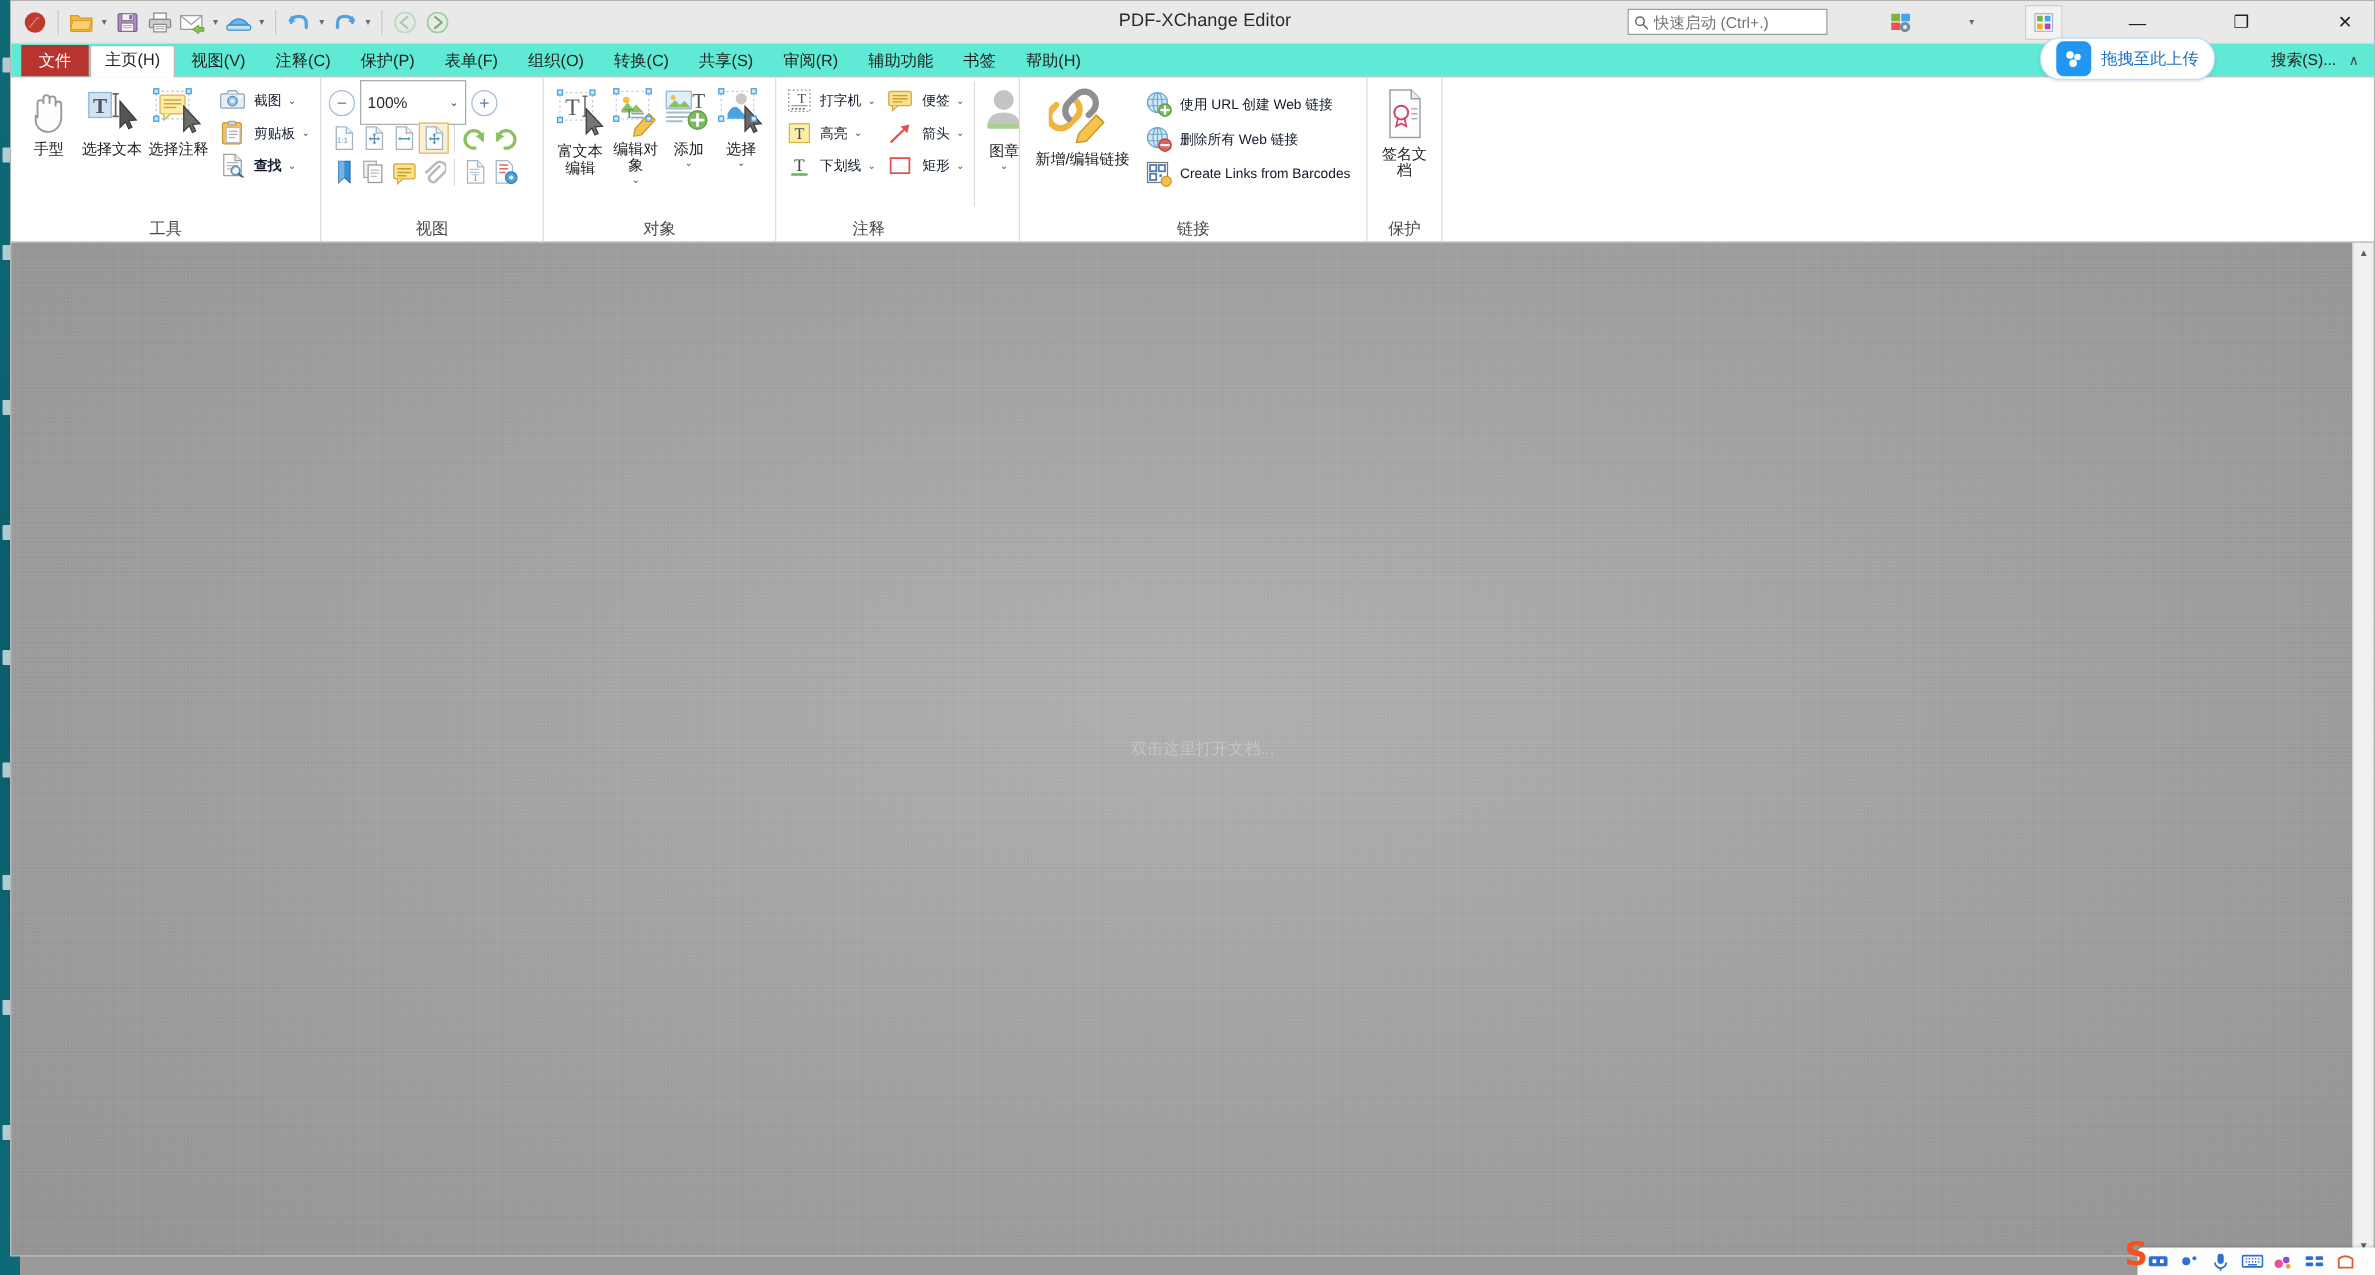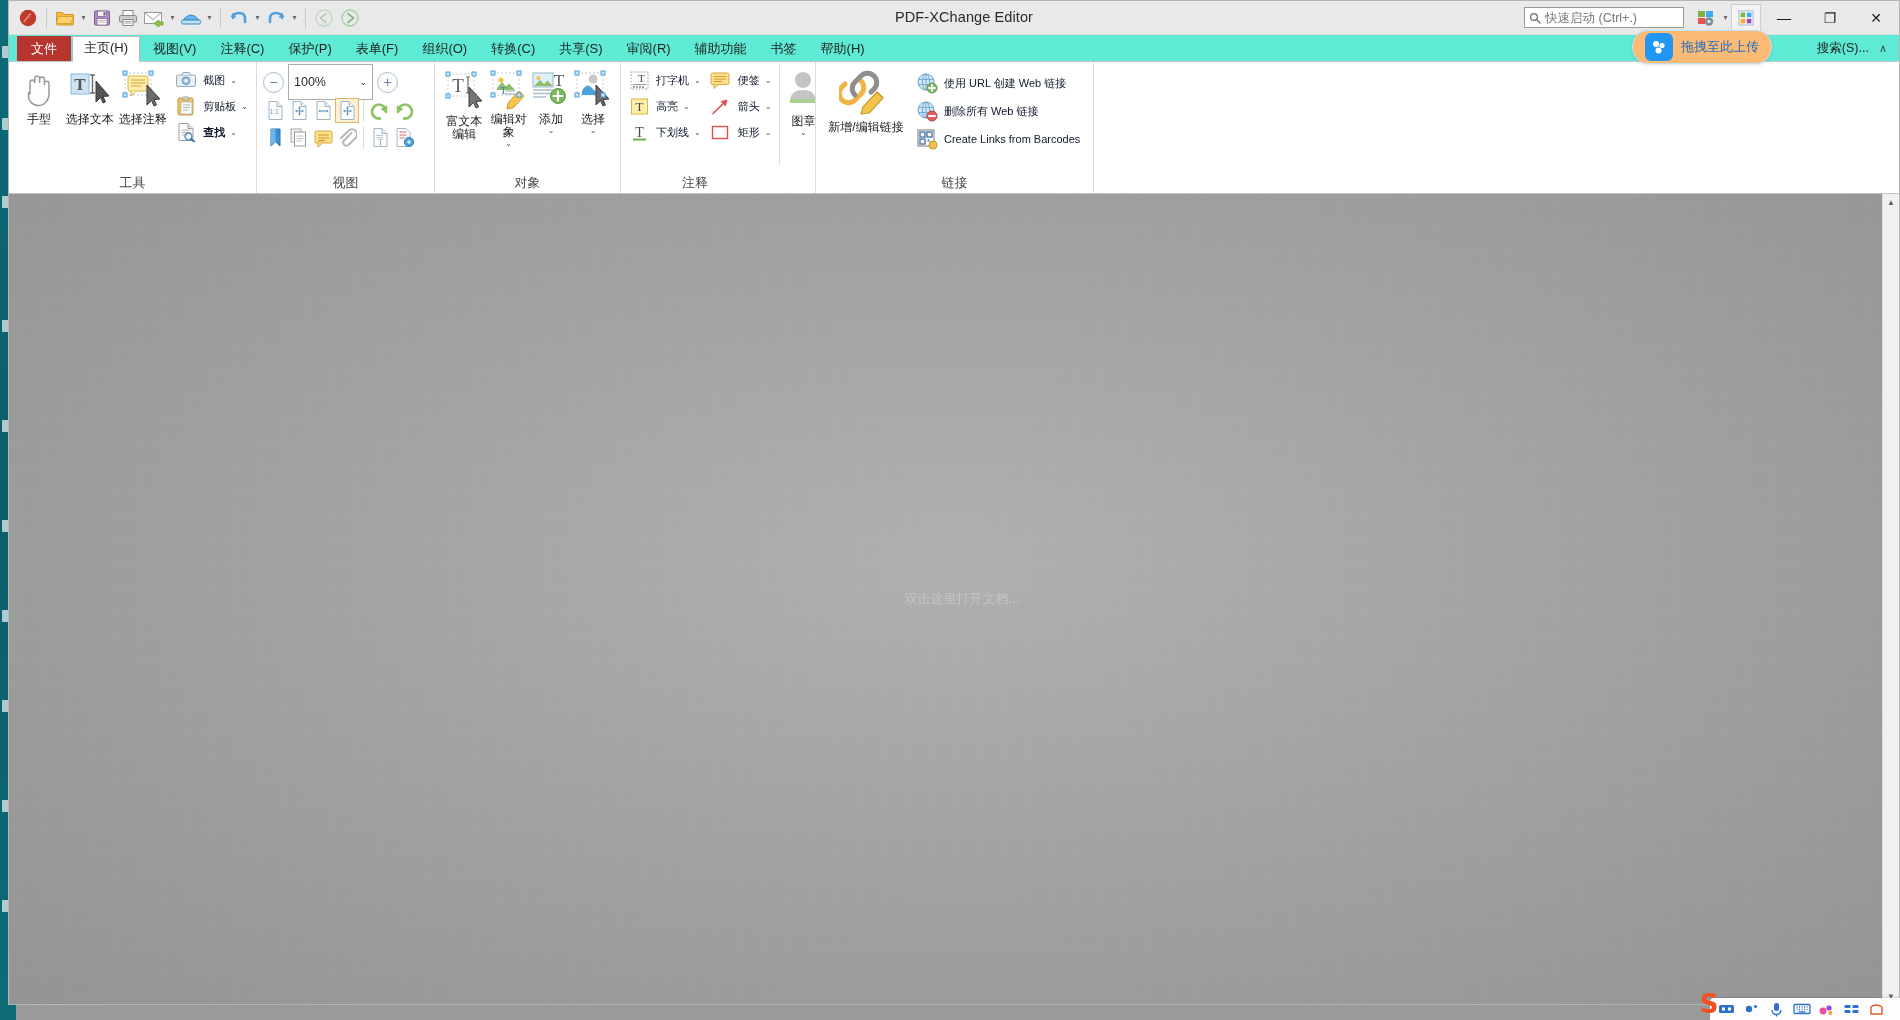"快速启动 (Ctrl+.)" .title-right { gap: none -> 37px }
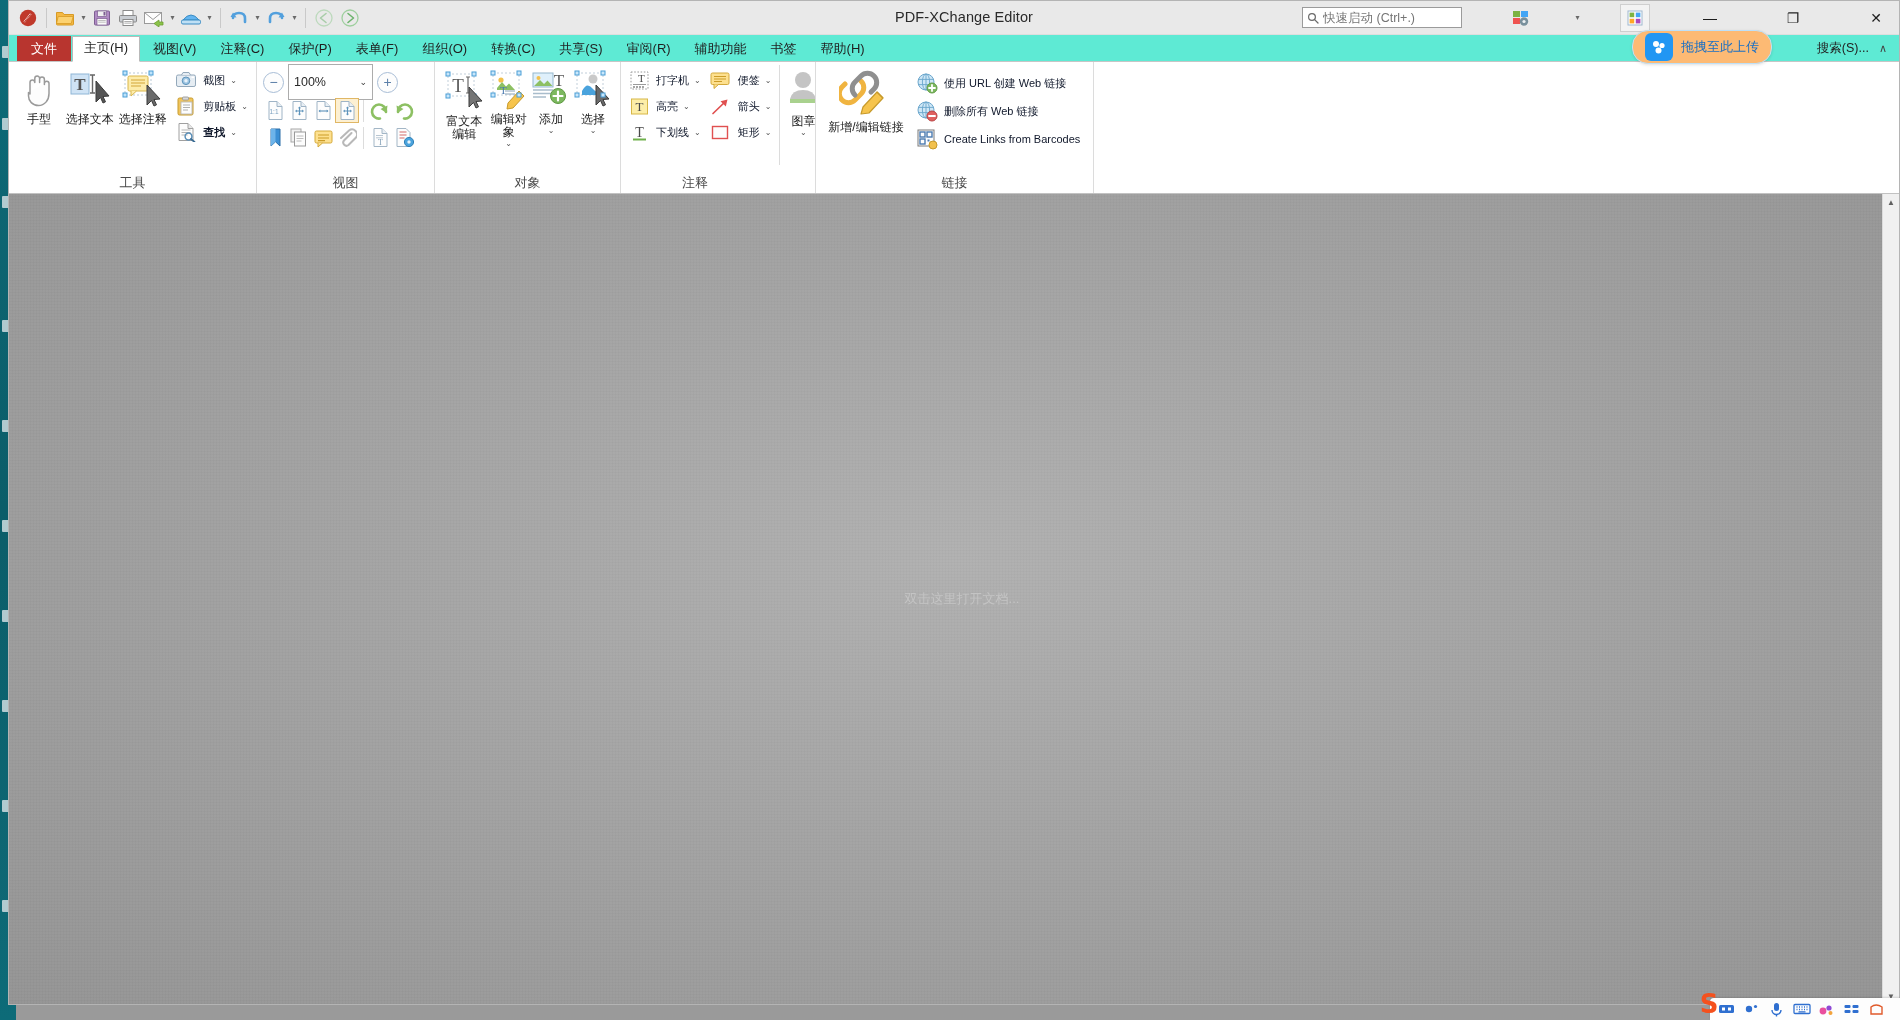"拖拽至此上传" .uploadpill { background: #fdba74 -> #ffffff }
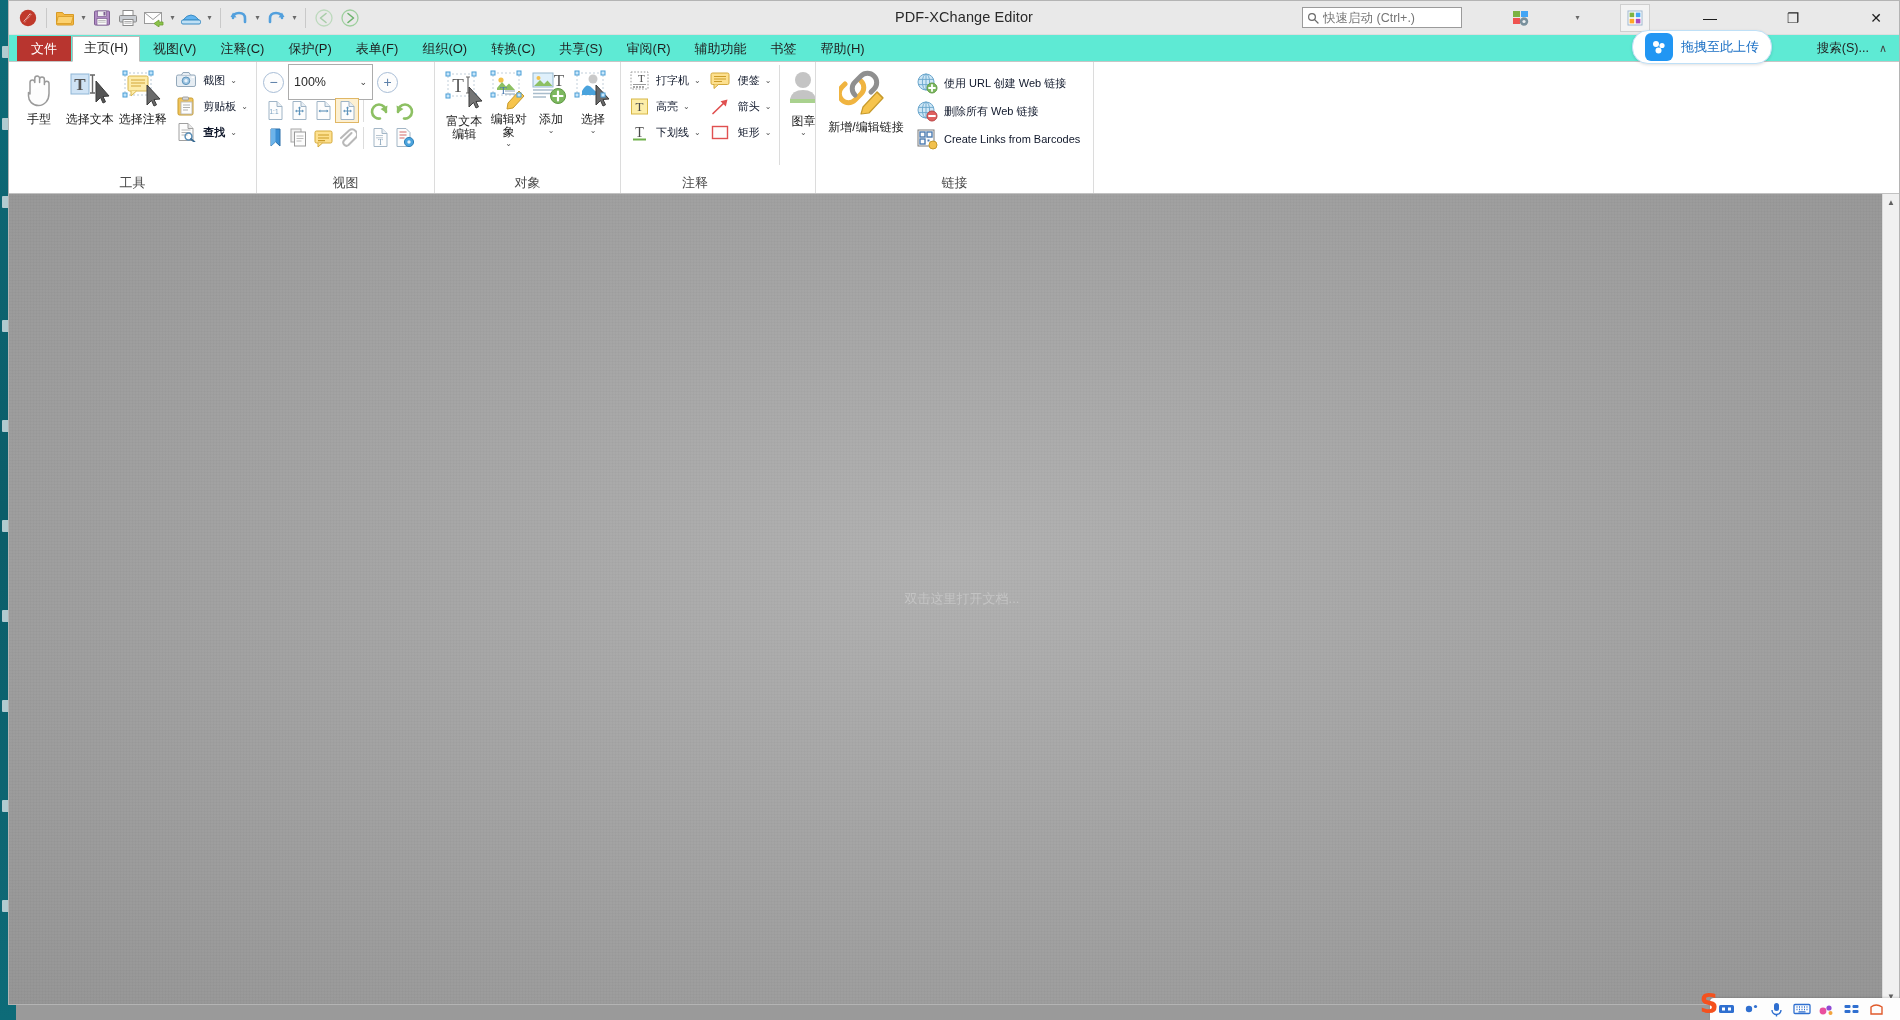"签名文档" div.rgroup { html: none -> <div> <div> <div> <span> <svg> <path></path> <path></path> <circle></circle> <path></path> <path></path> </svg> </span> <span>签名文档</span> </div> </div> <div>保护</div> </div> }
